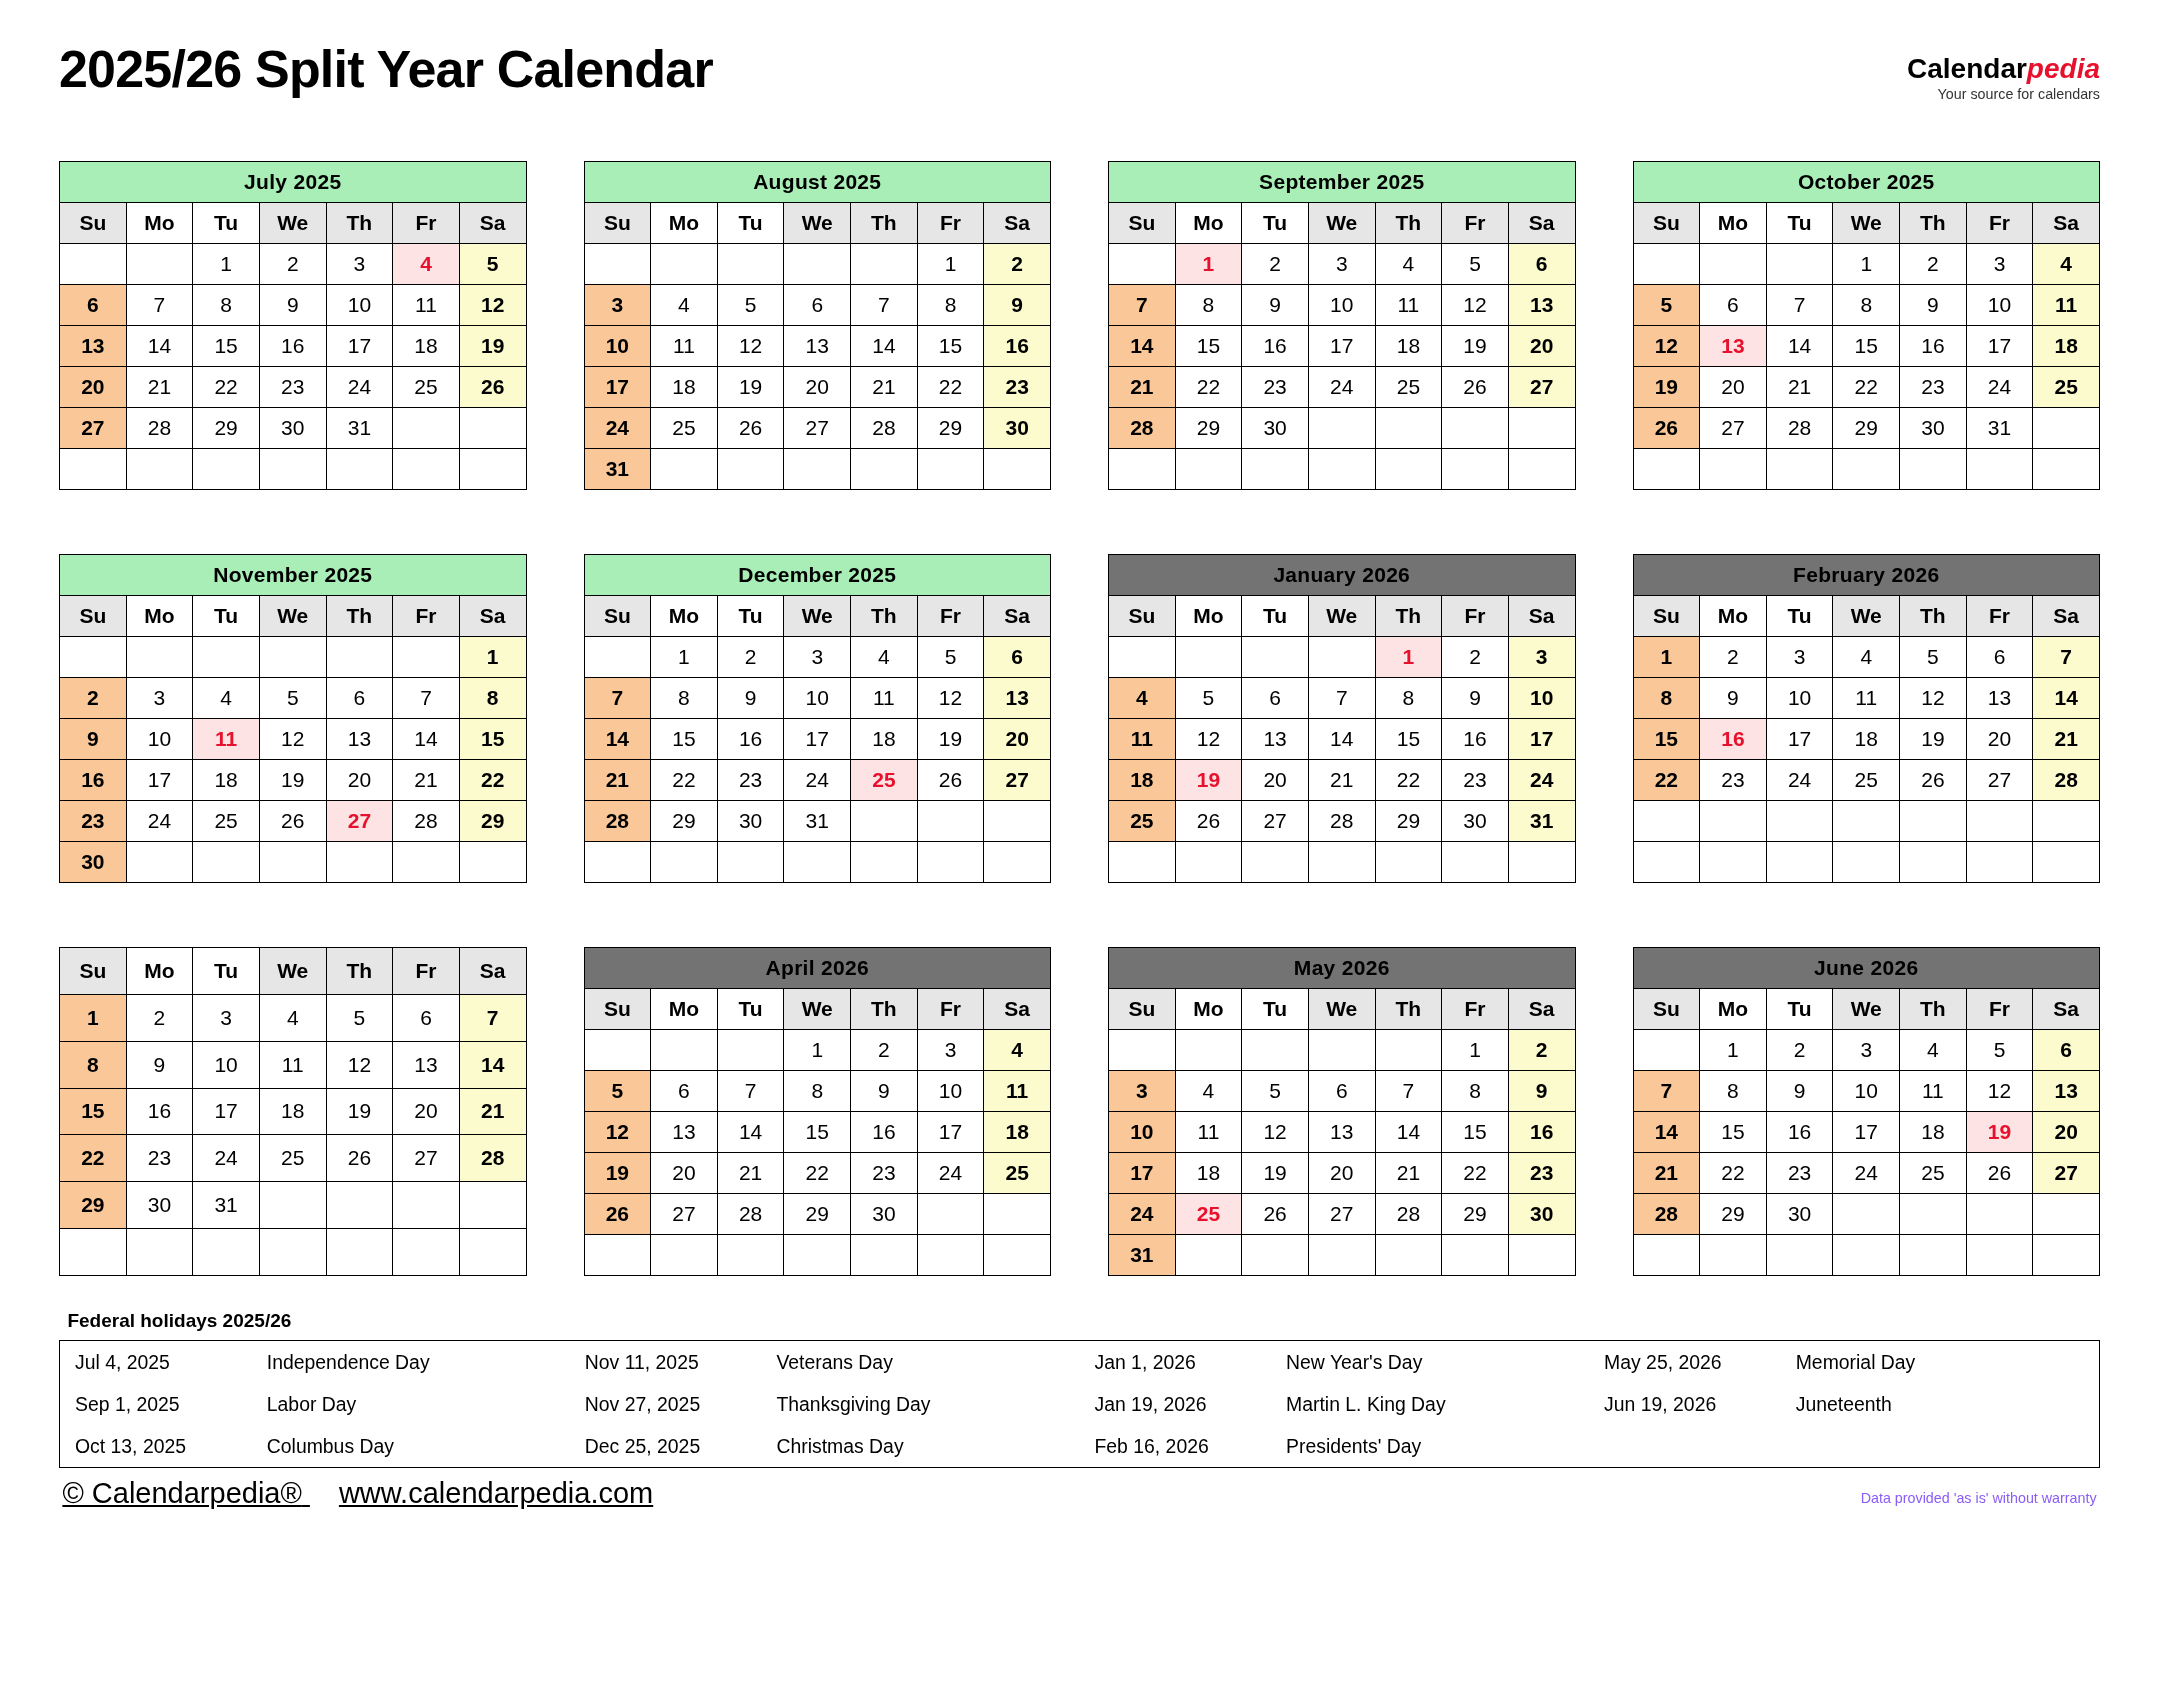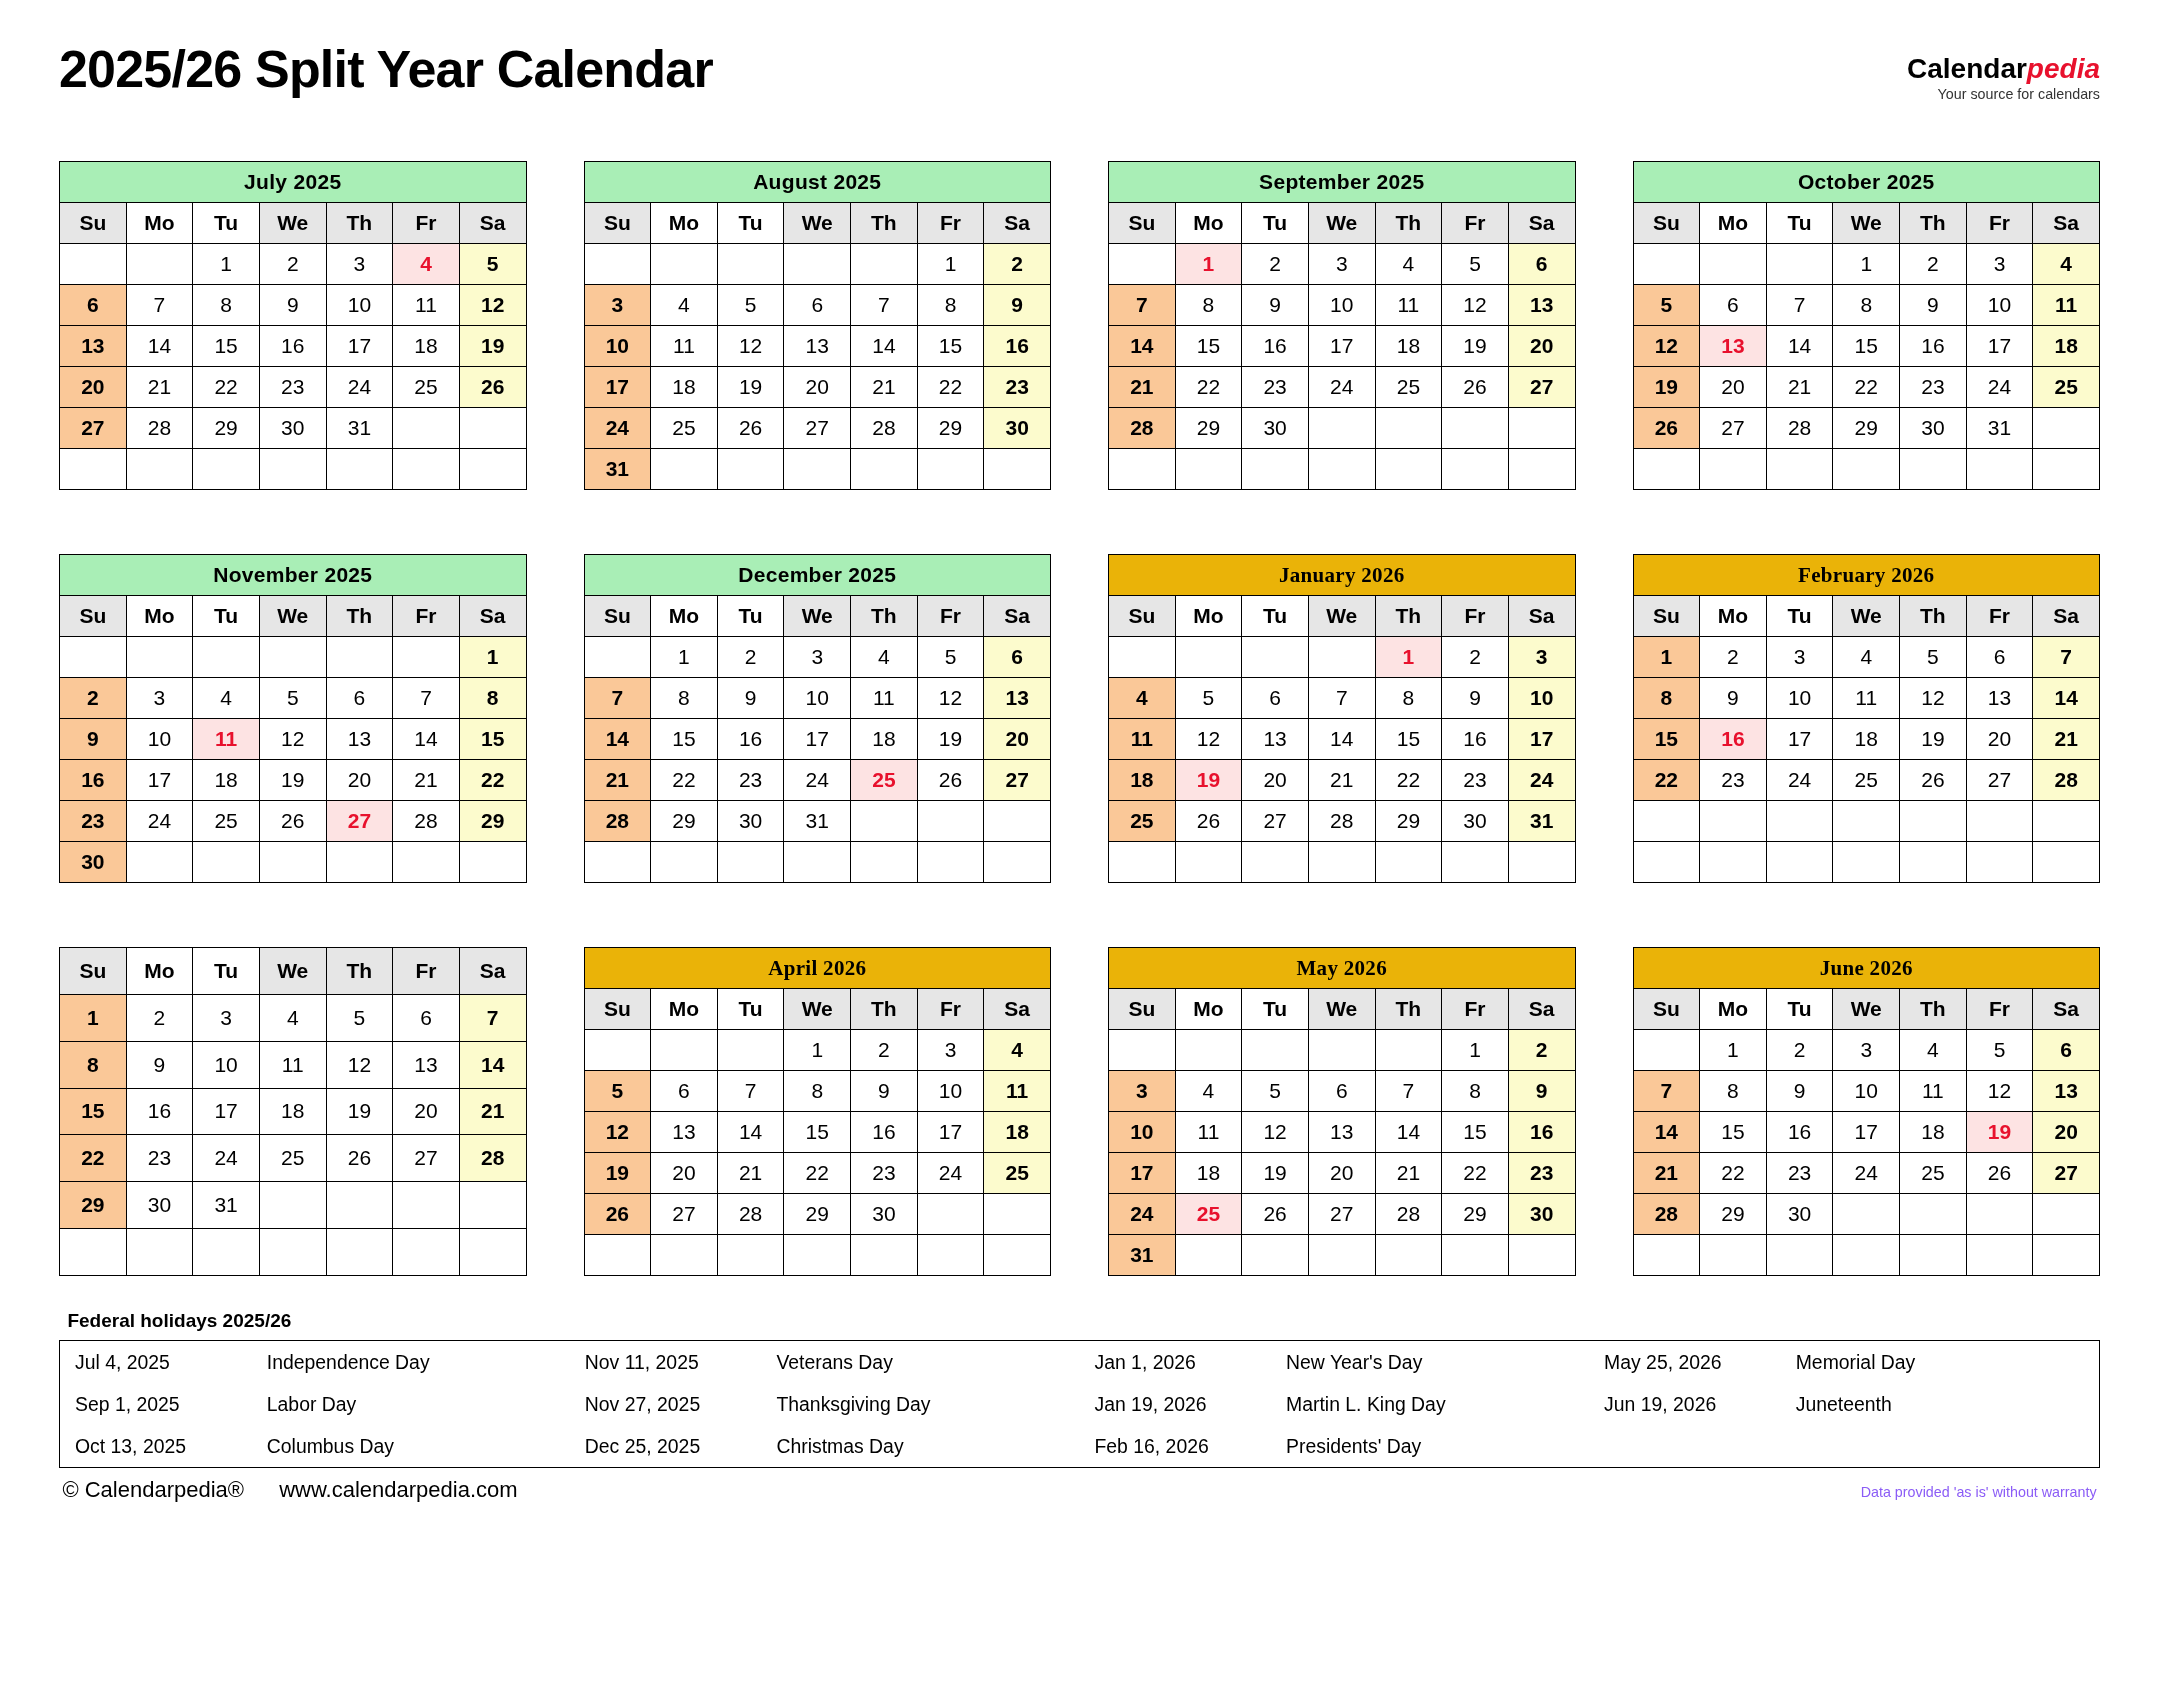"January 2026" .title-blue { background: #eab308 -> #737373; font-family: Liberation Serif, serif -> none }
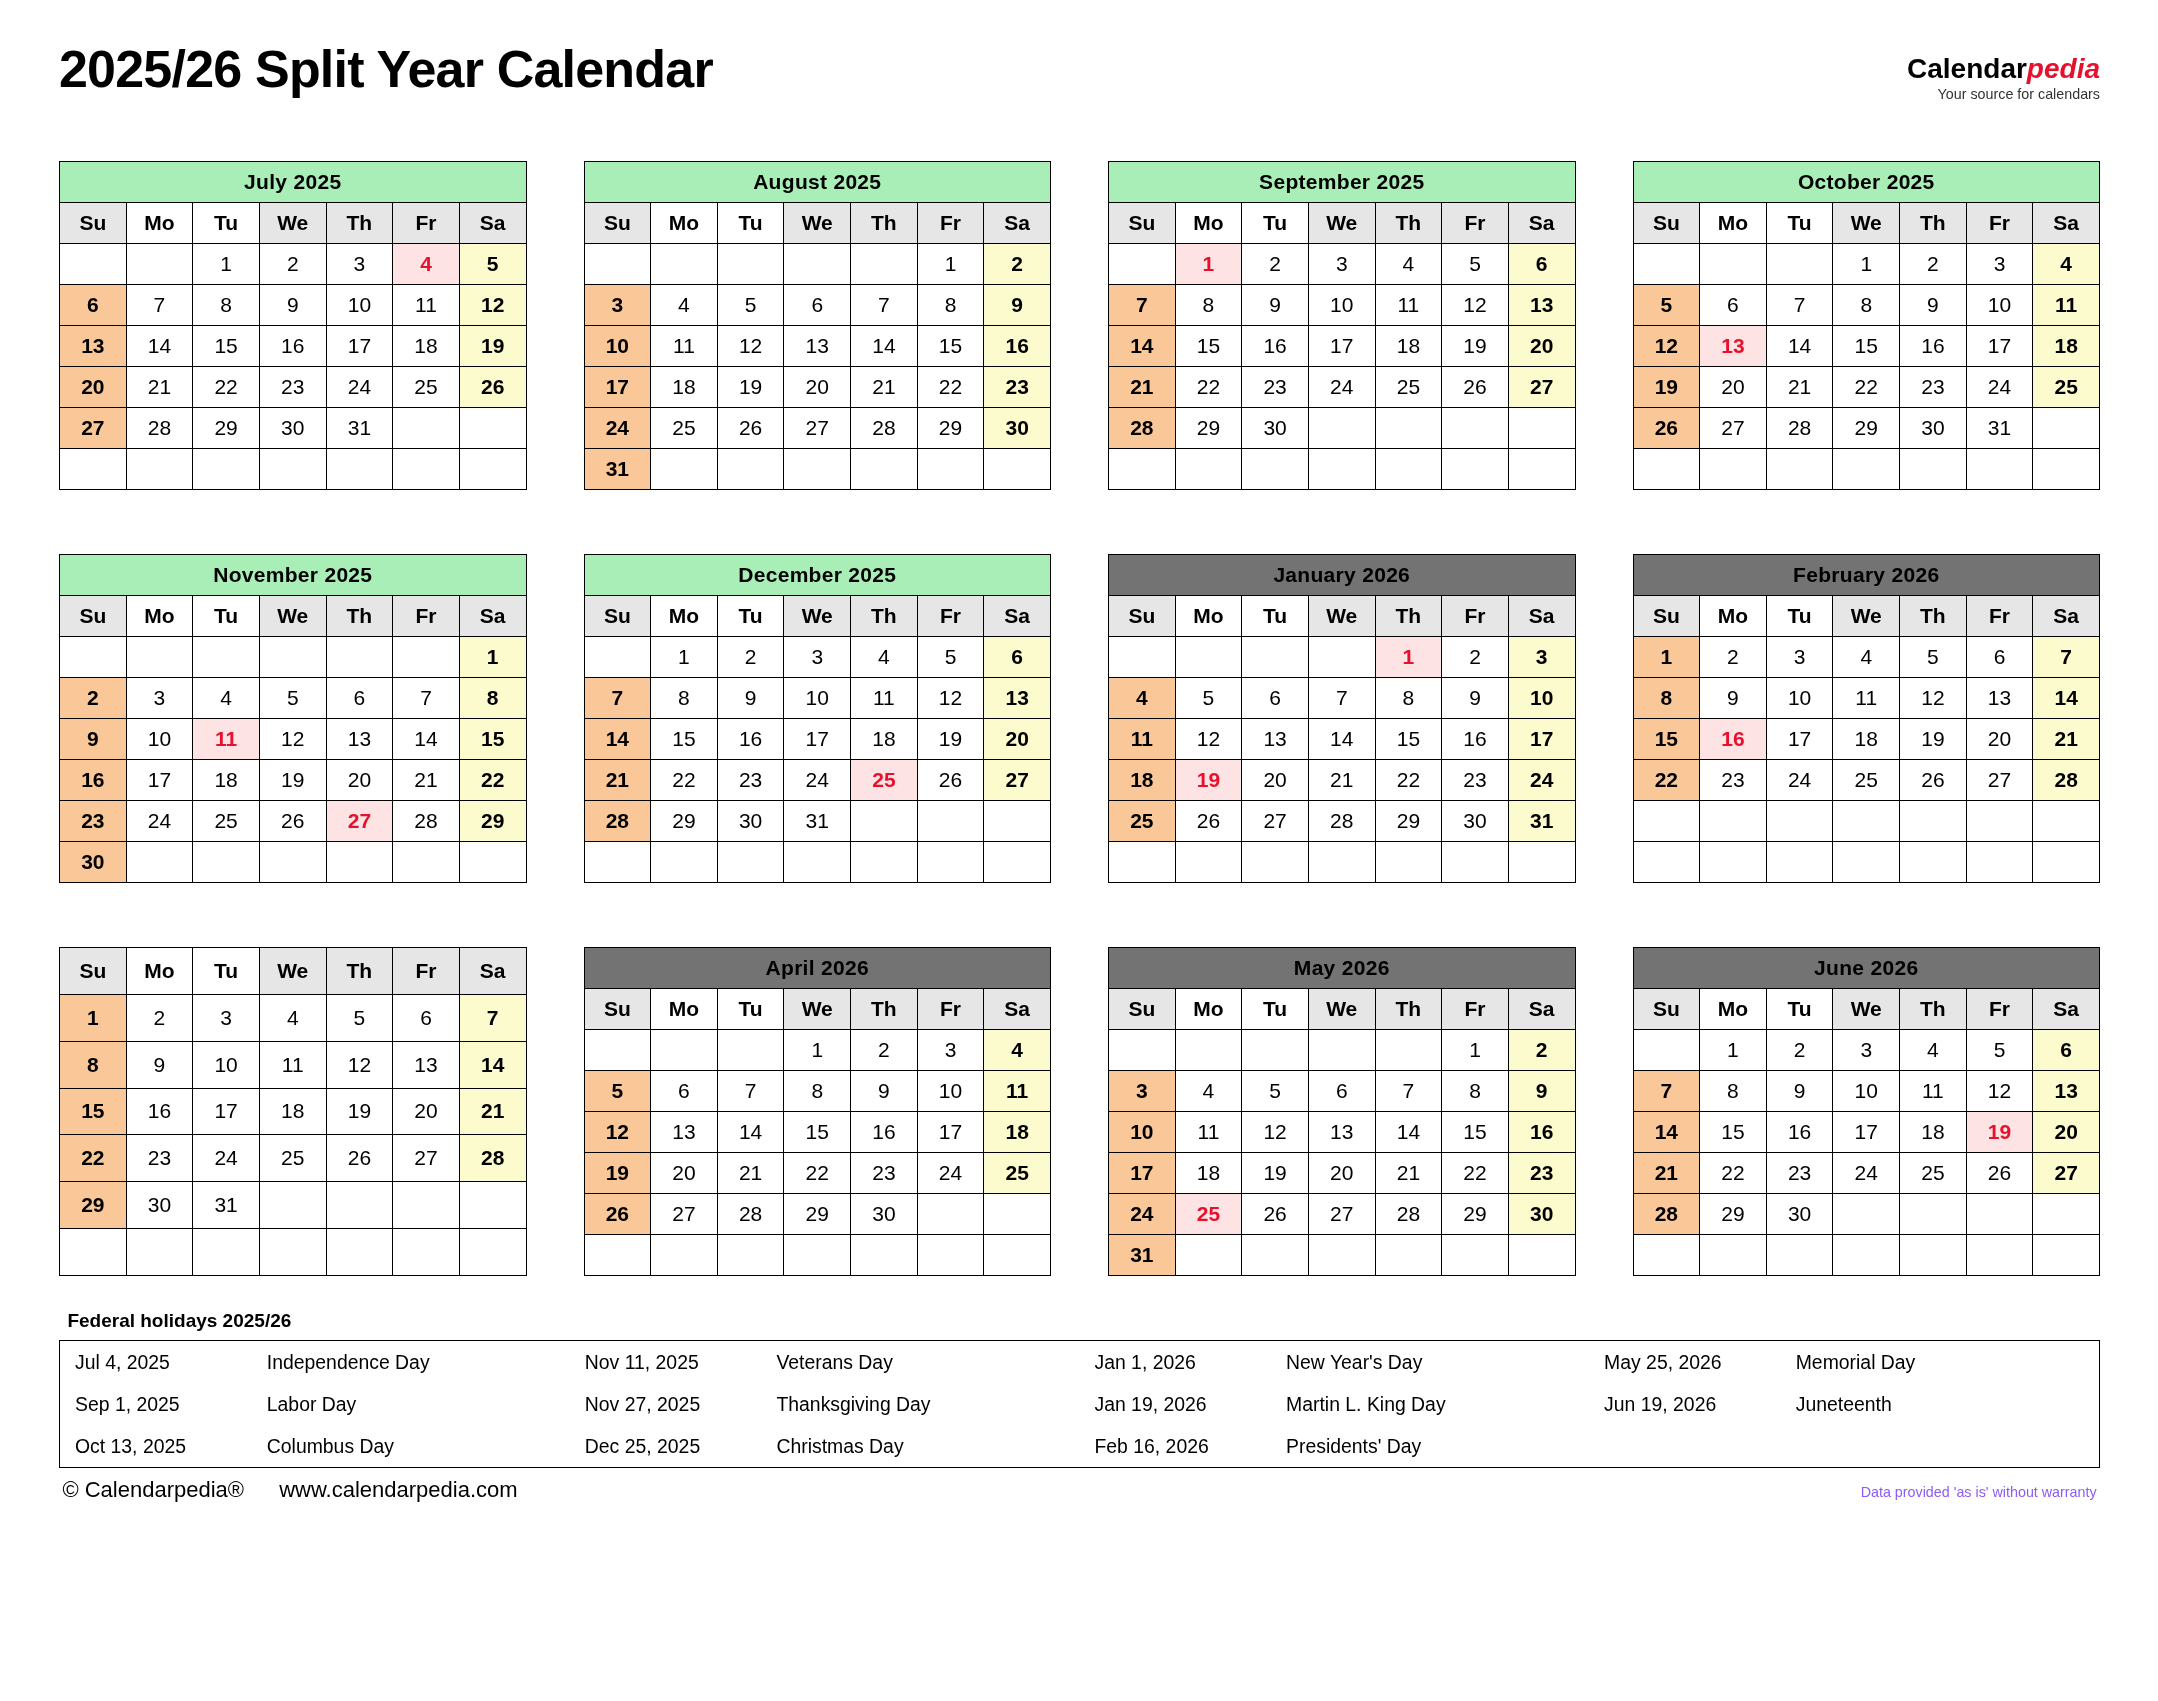"© Calendarpedia® www.calendarpedia.com" .footer-left { font-size: 22px -> 29px; text-decoration: none -> underline }
